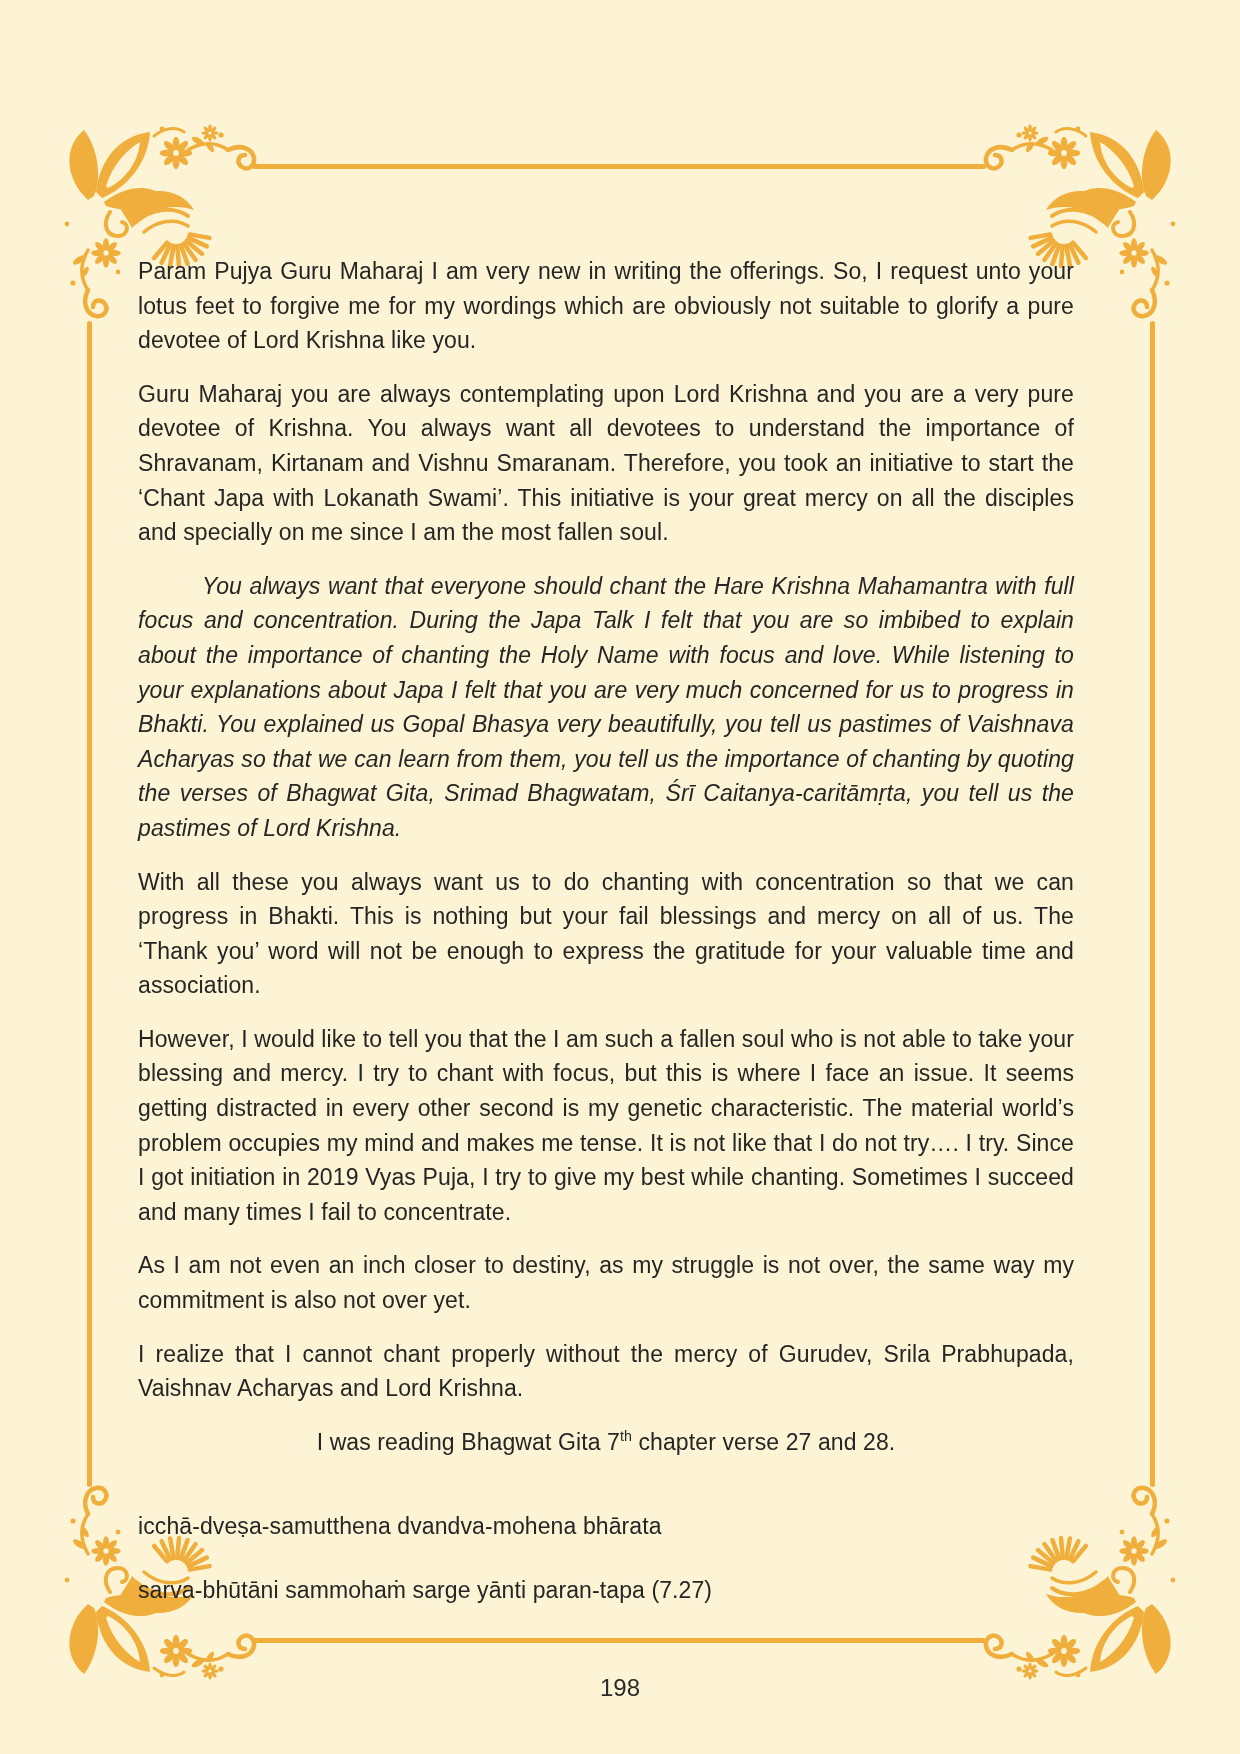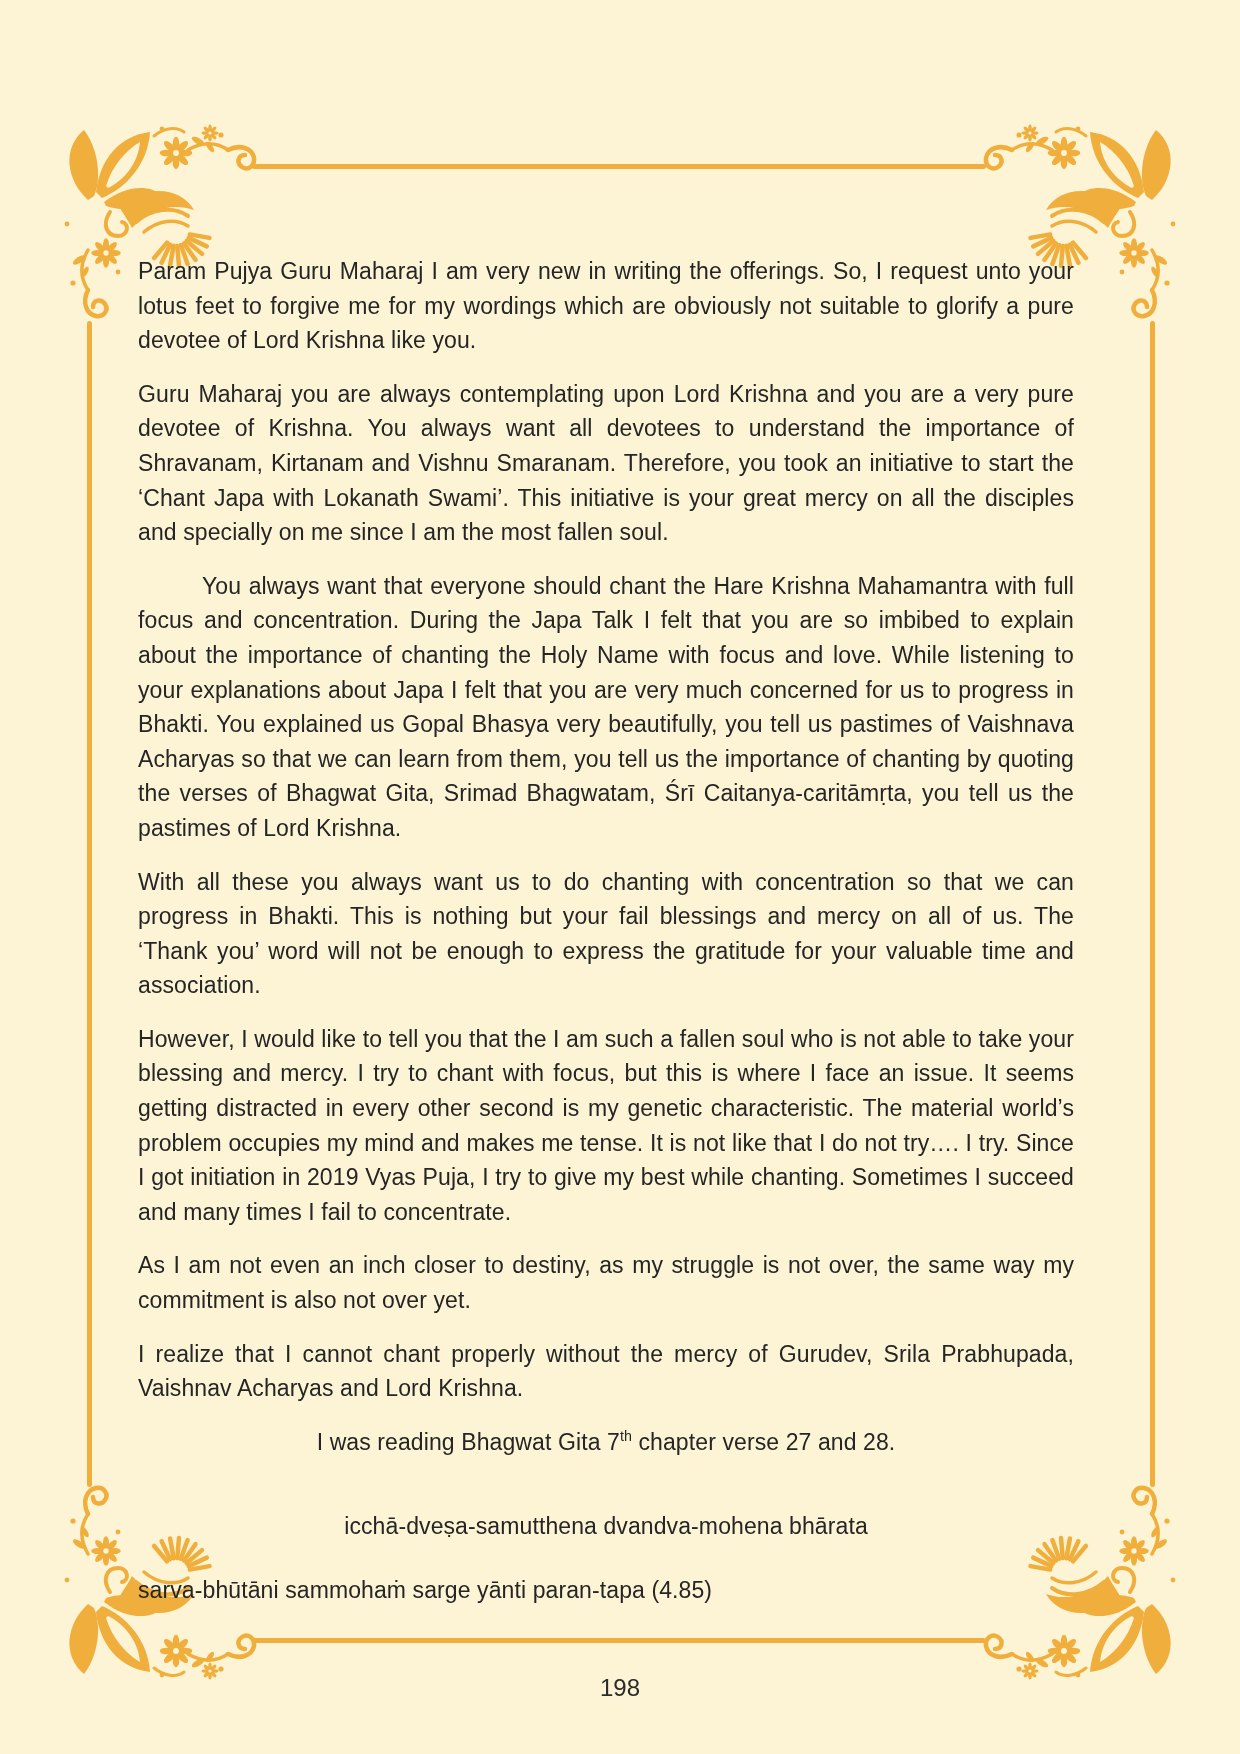"You always want that everyone" p.indent { font-style: none -> italic }
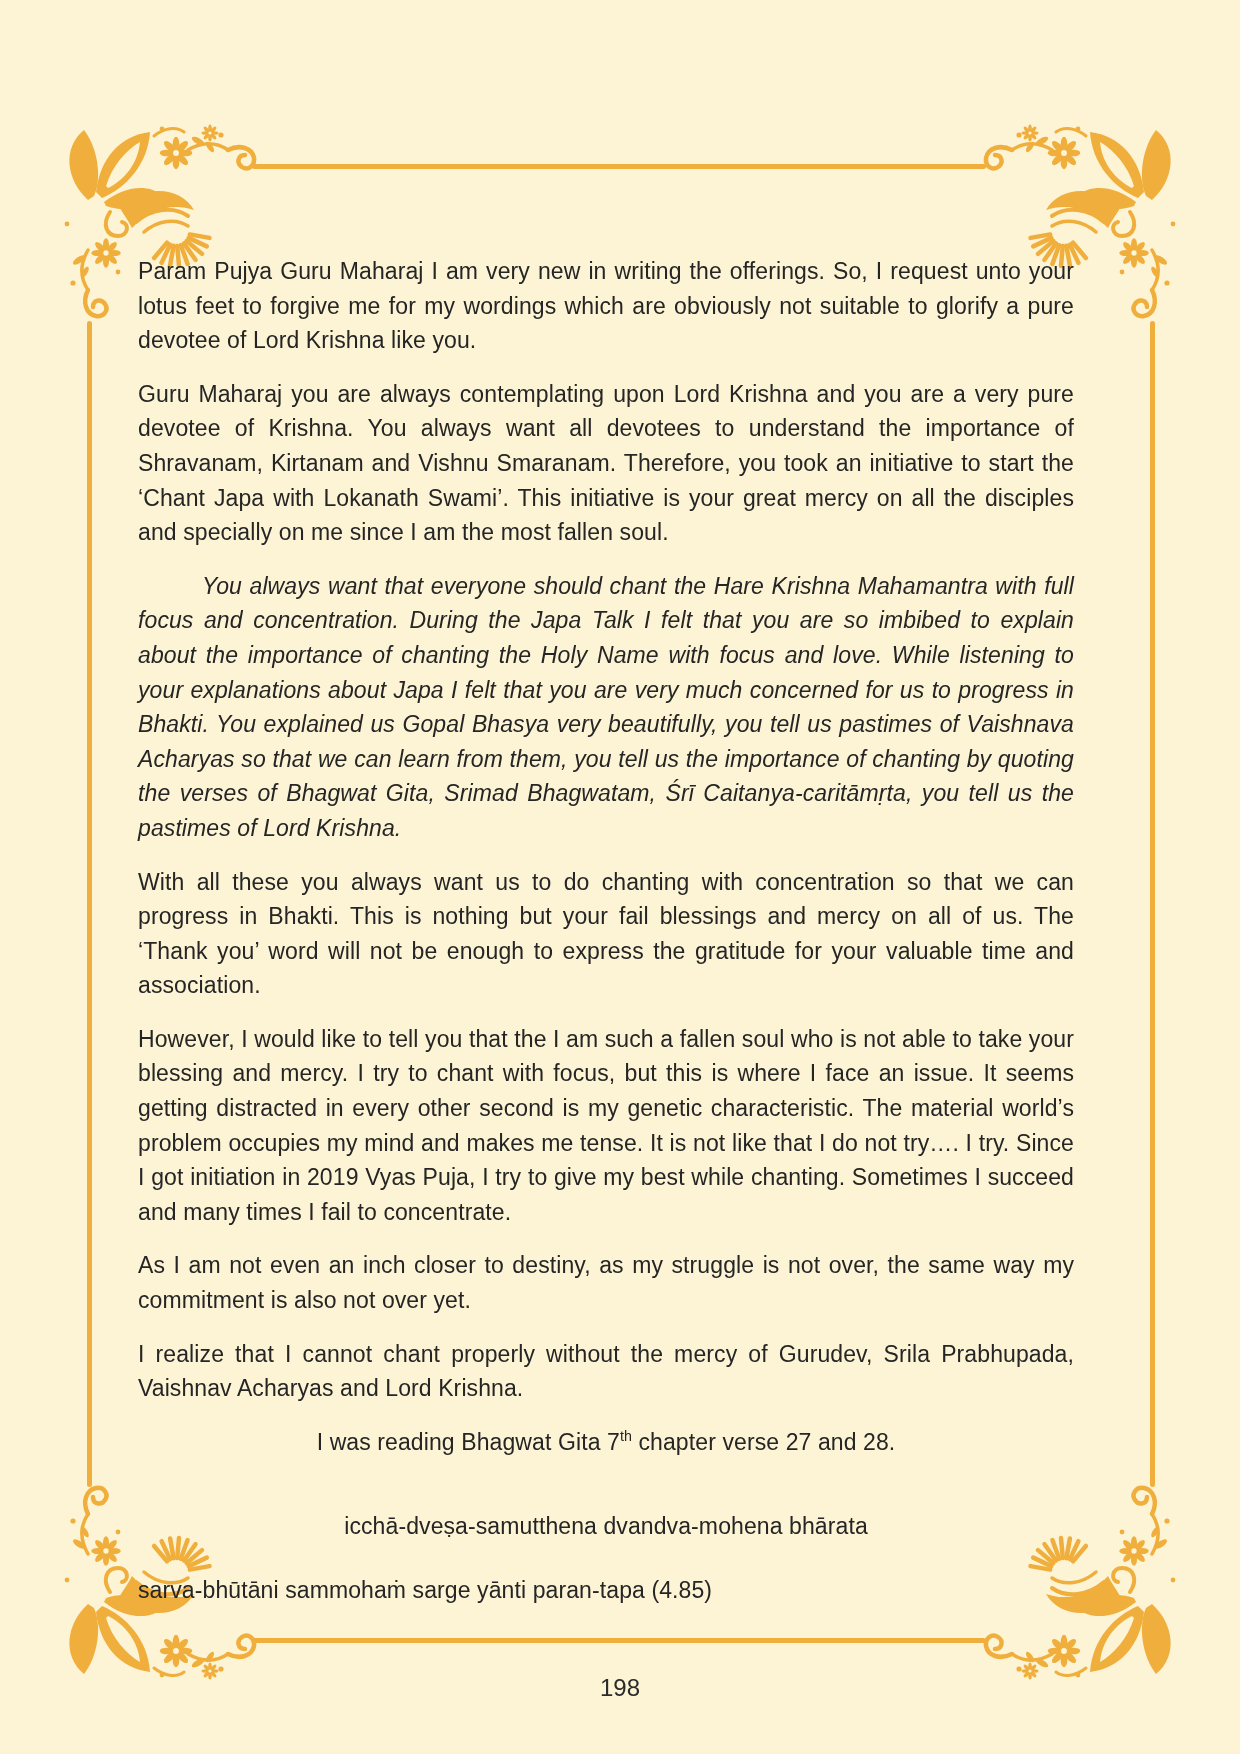"icchā-dveṣa-samutthena dvandva-mohena" p.verse.first { text-align: center -> none }
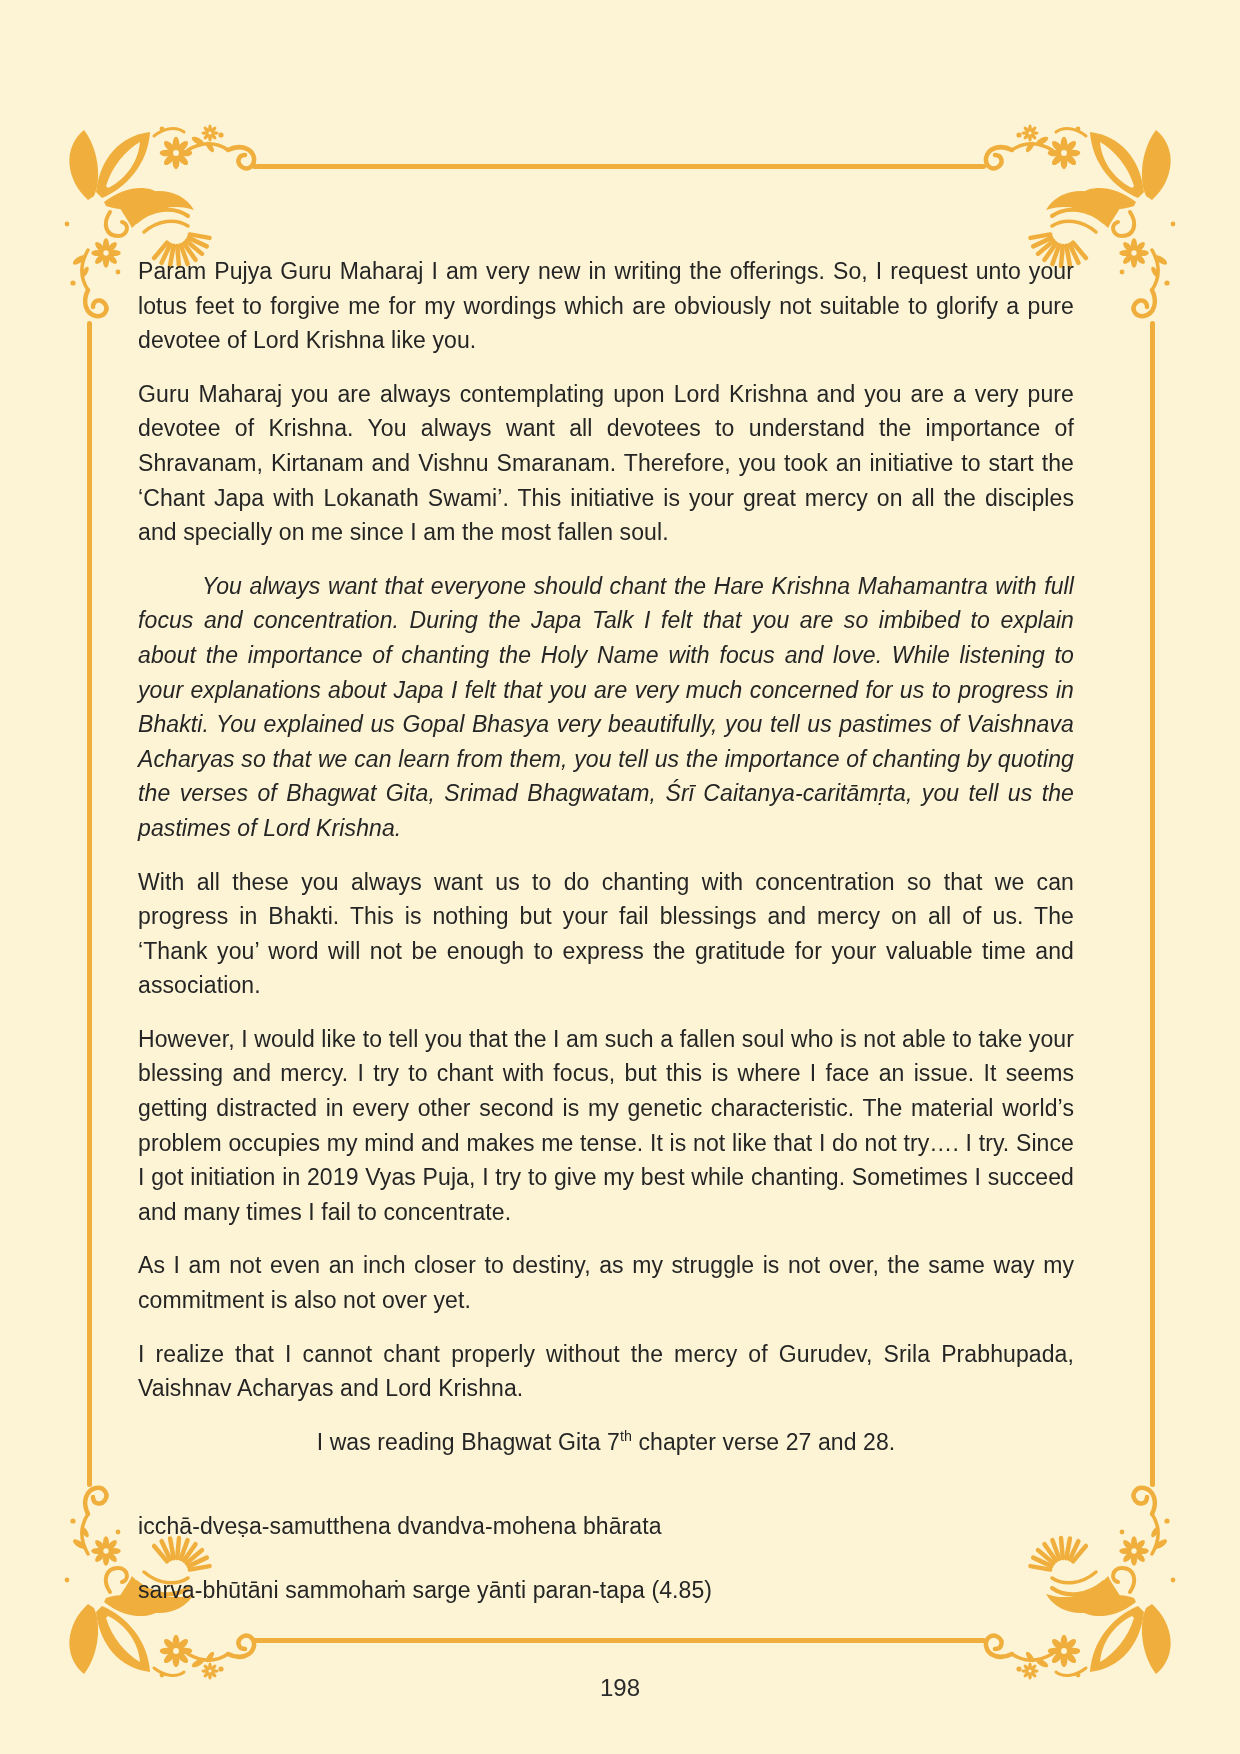"sarva-bhūtāni sammohaṁ sarge yānti" p.verse { text: 4.85 -> 7.27 }
